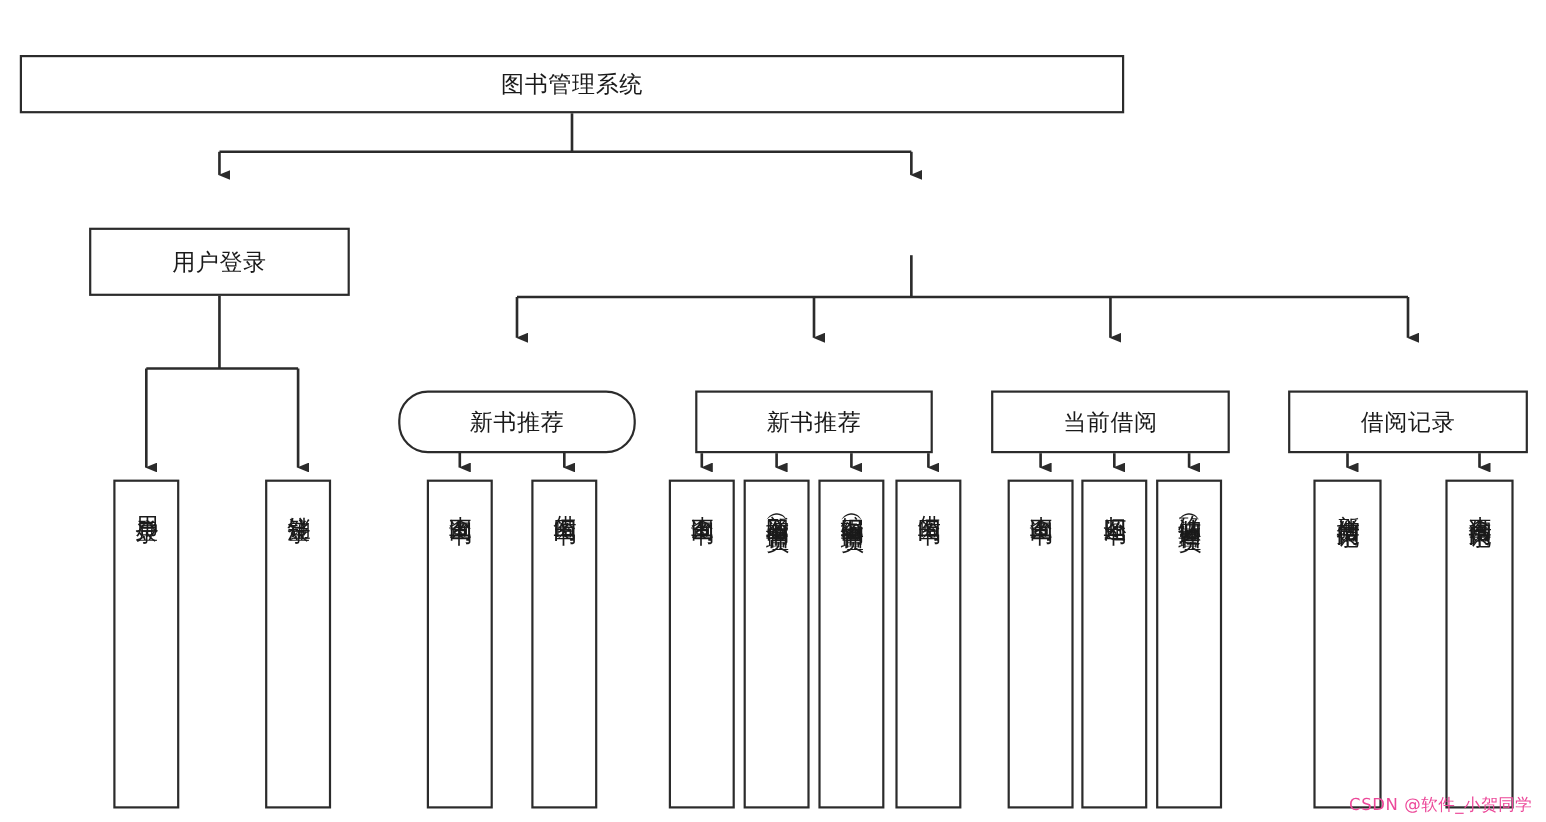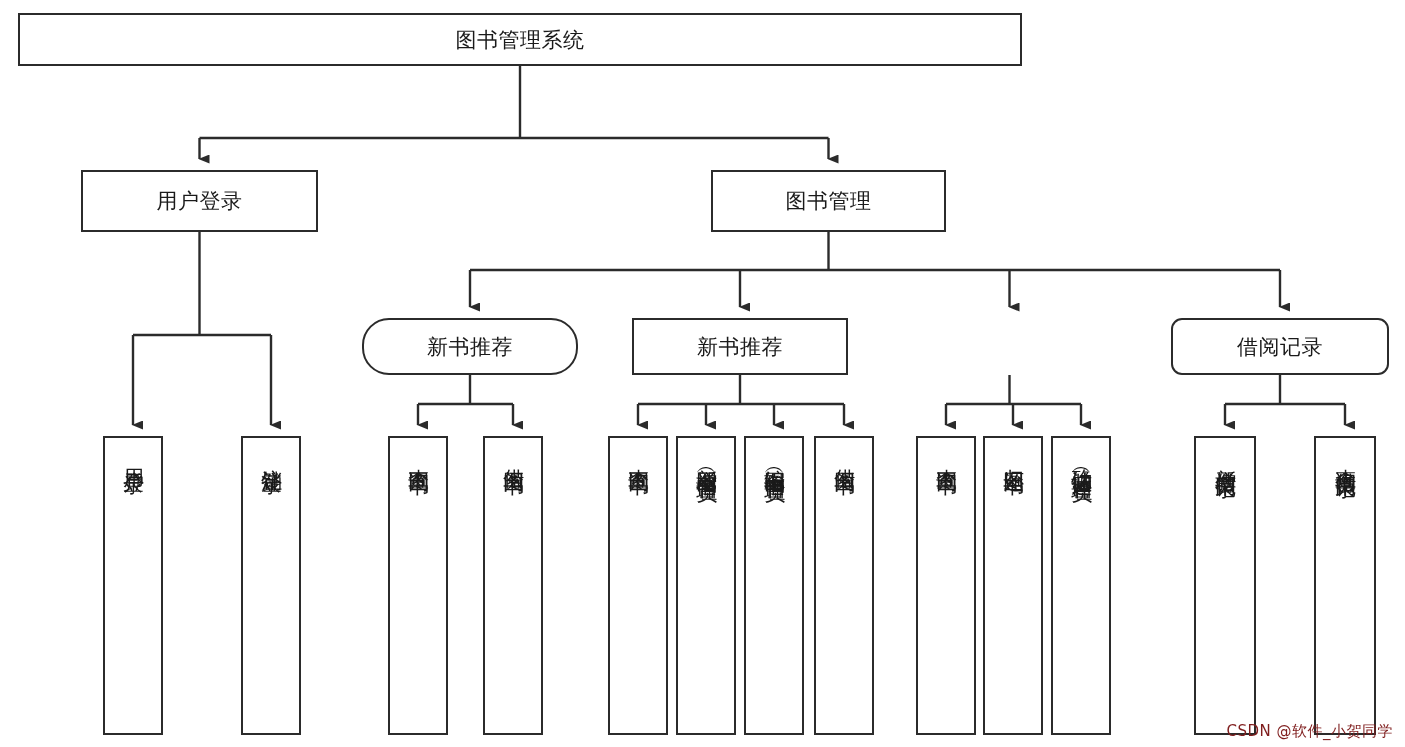"图书管理系统" .node-box.horiz { margin-top: none -> 37px }
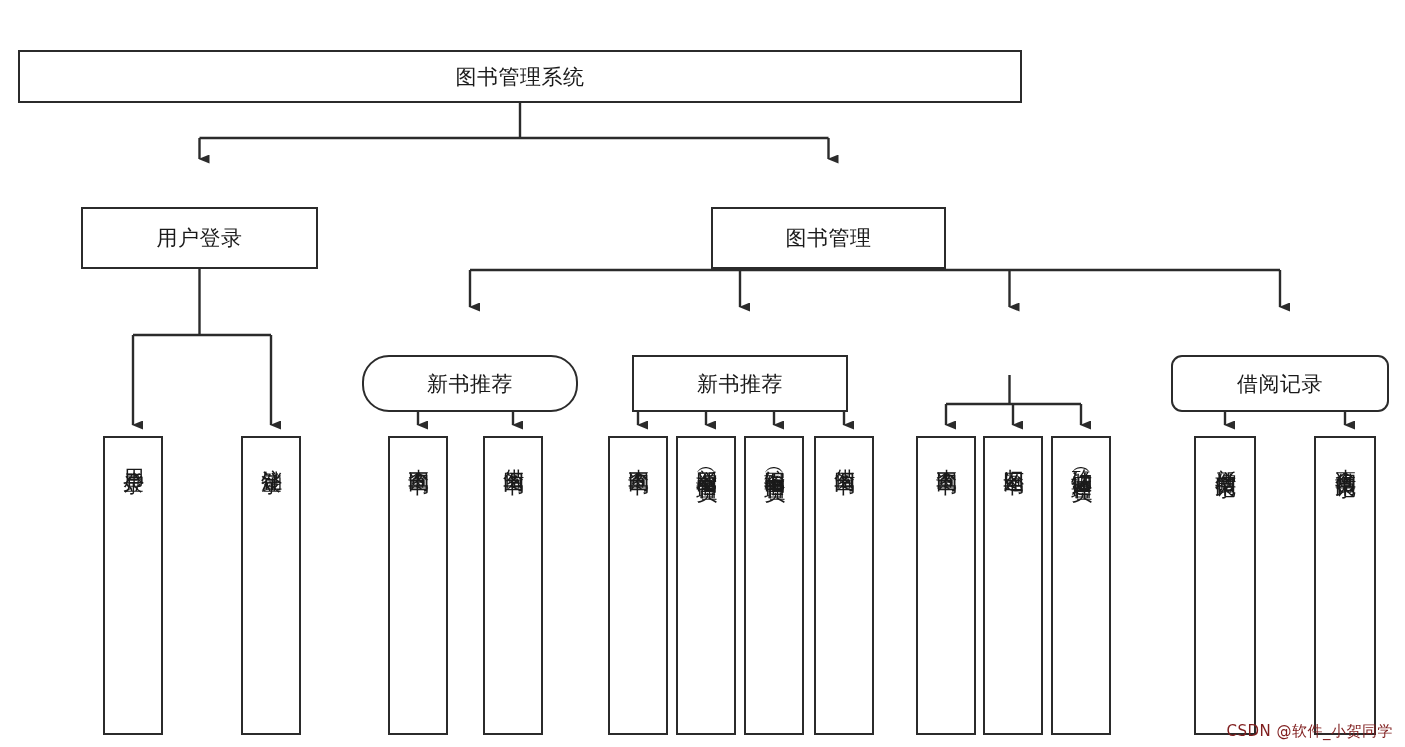"图书管理" div.node-box { html: <div> <span>图书管理</span> </div> -> none }
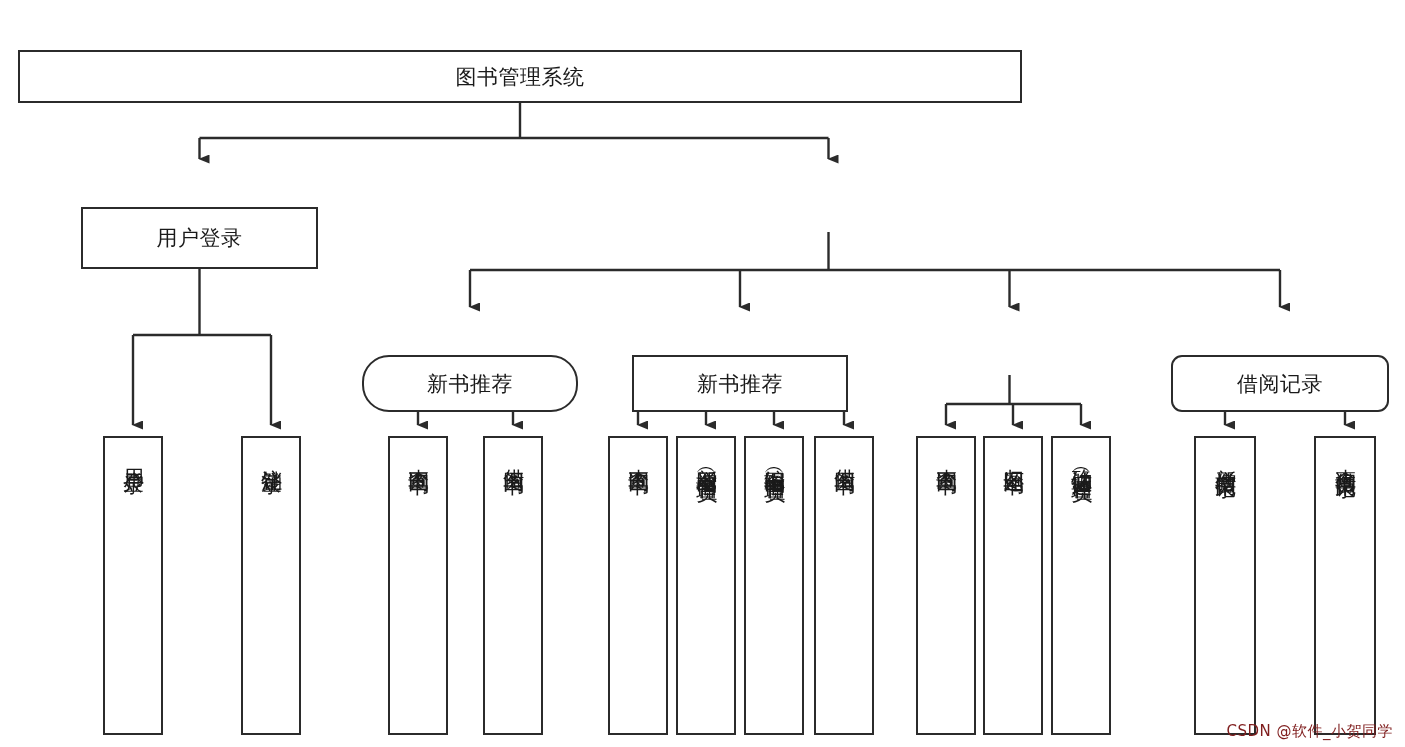"当前借阅" div.node-box { html: none -> <div> <span>当前借阅</span> </div> }
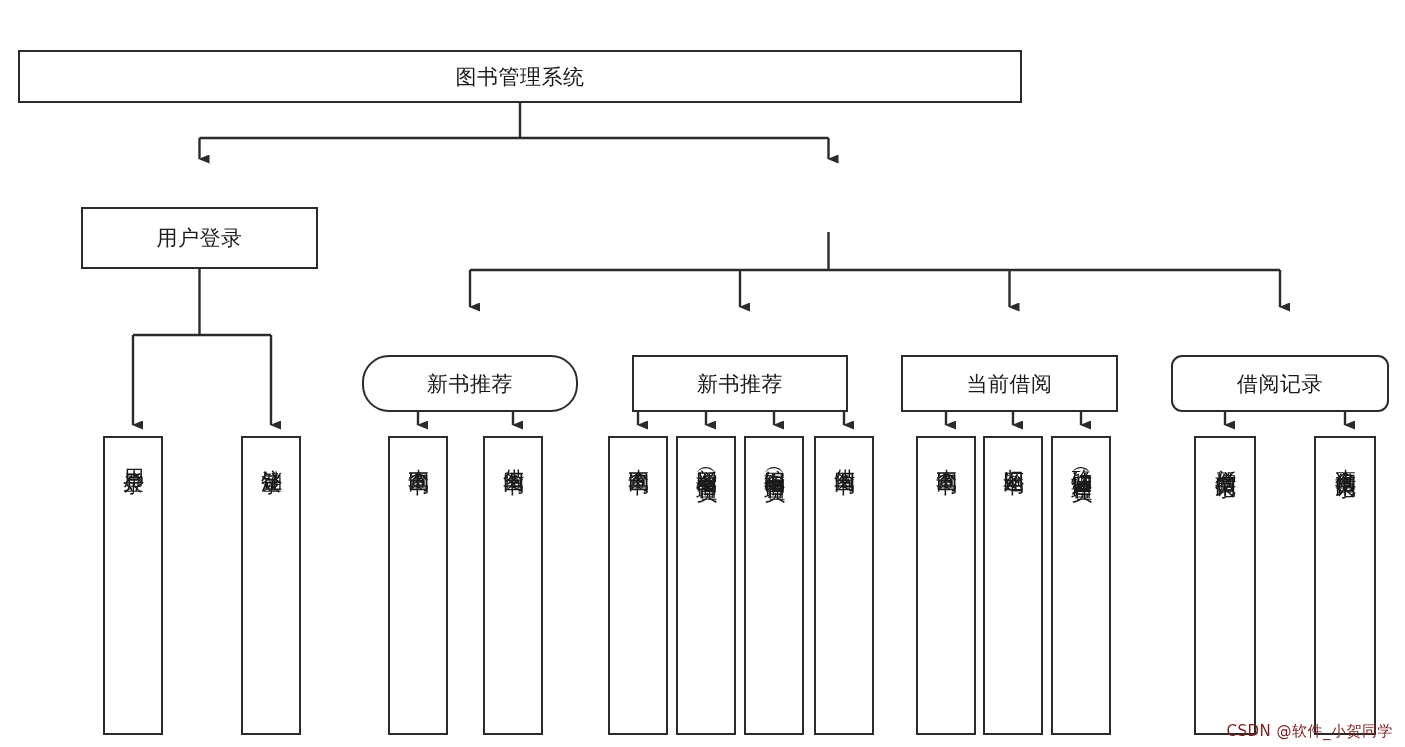"借阅记录" div.node-box { border-radius: 11px -> none }
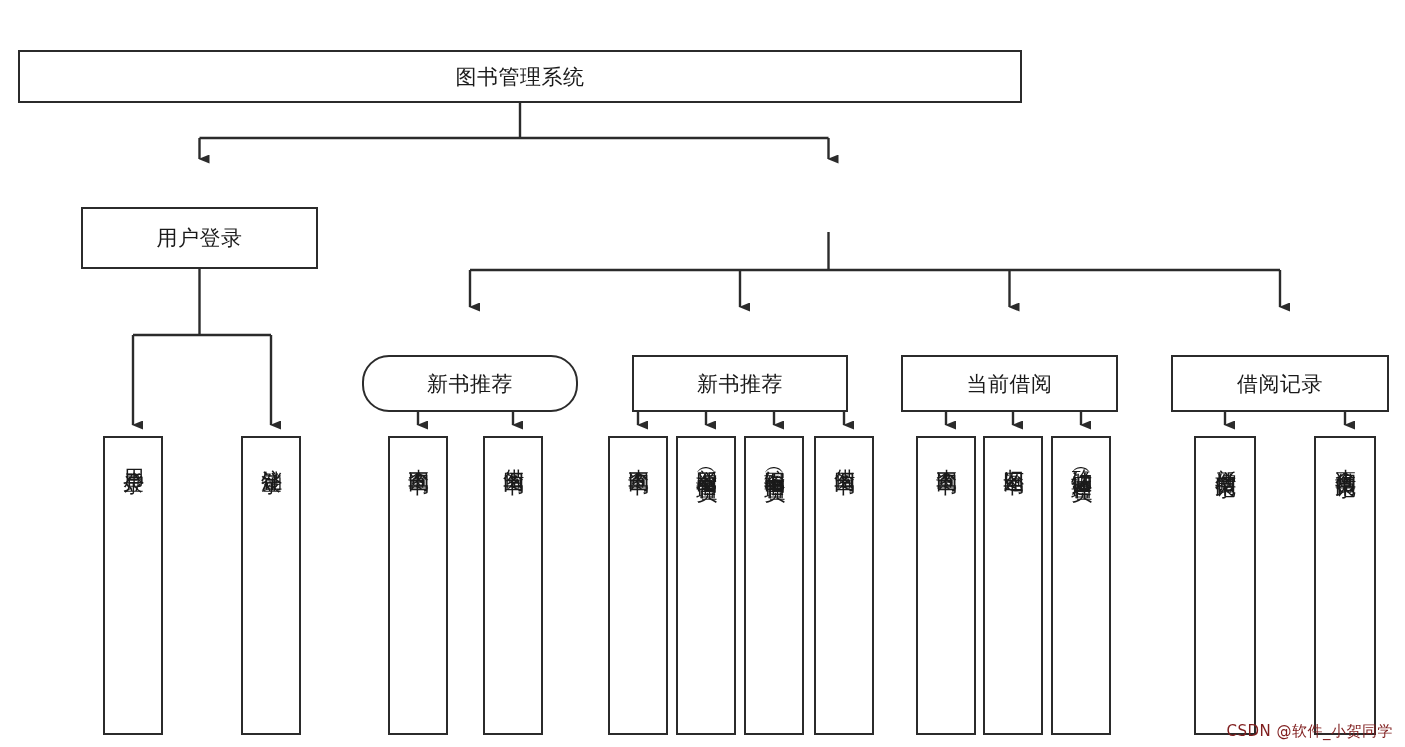"CSDN @软件_小贺同学" .watermark { color: #7f1d1d -> #ec4899 }
